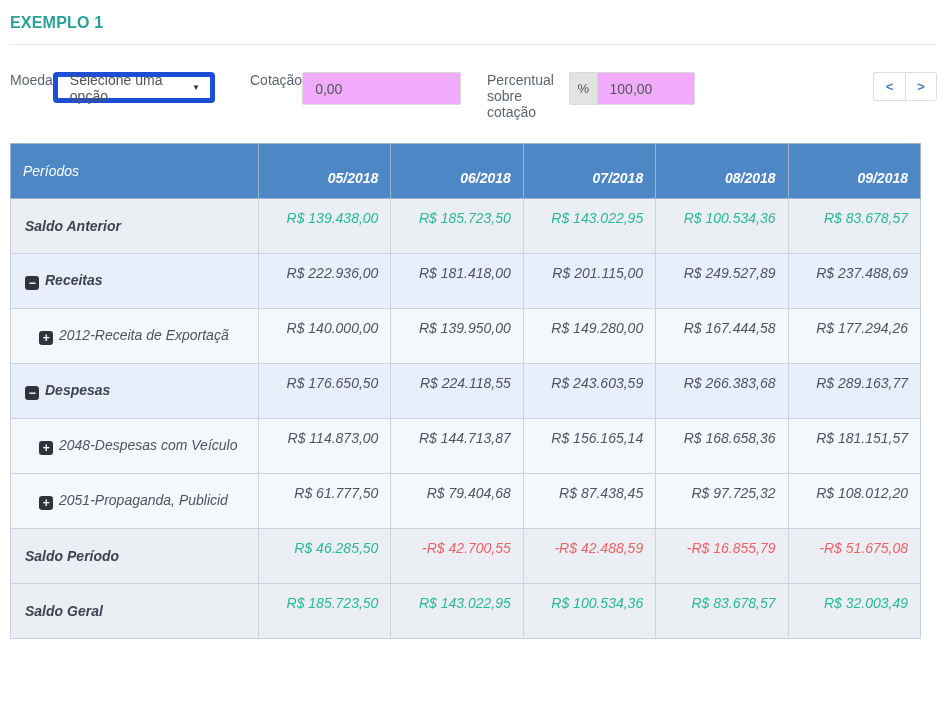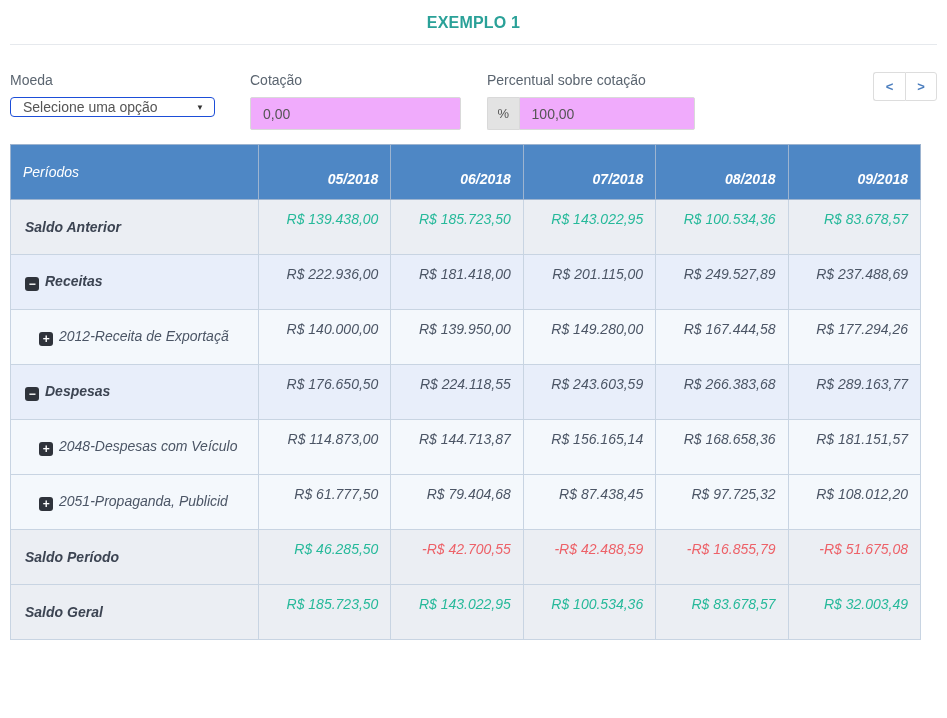"EXEMPLO 1" .panel-head { text-align: center -> none }
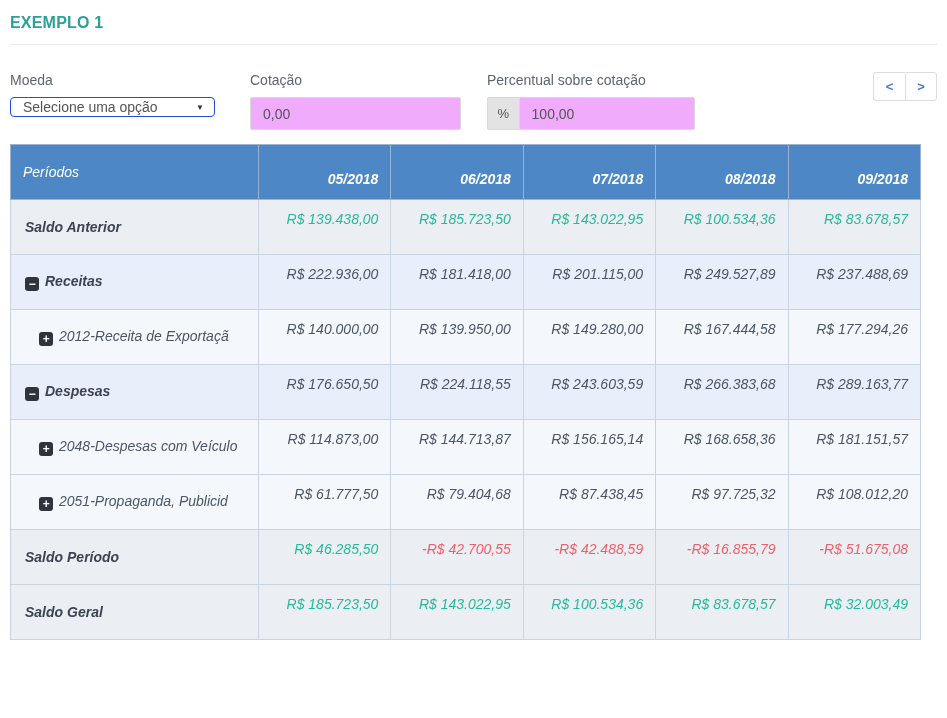"Moeda" .form-group { flex-direction: column -> row }
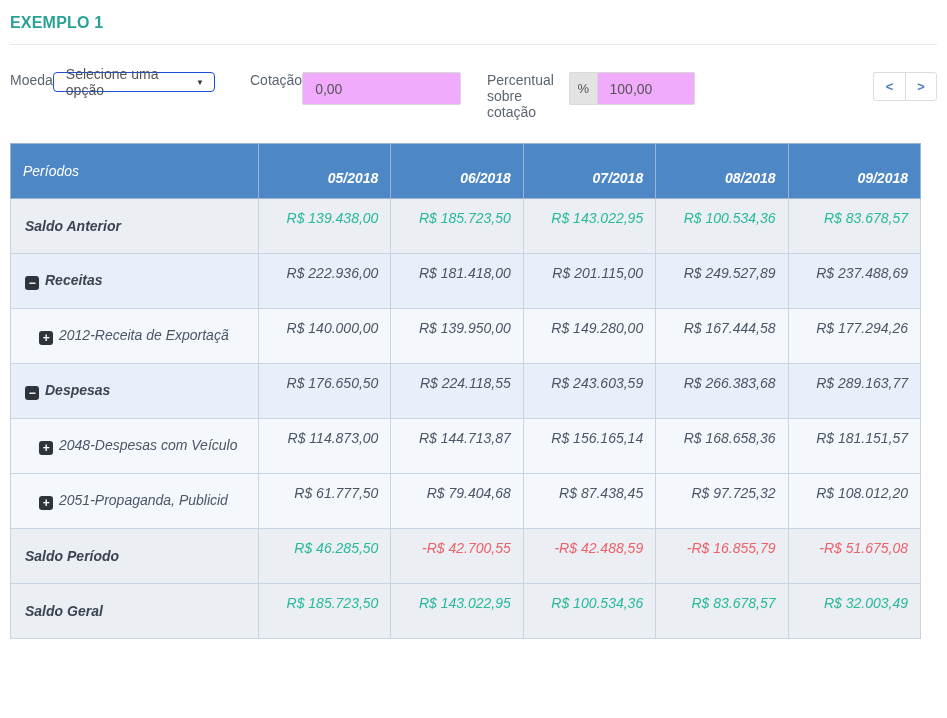"Selecione uma opção" .select-box { border: 1px solid #1d4ed8 -> 5px solid #1d4ed8; height: 20px -> 31px }
